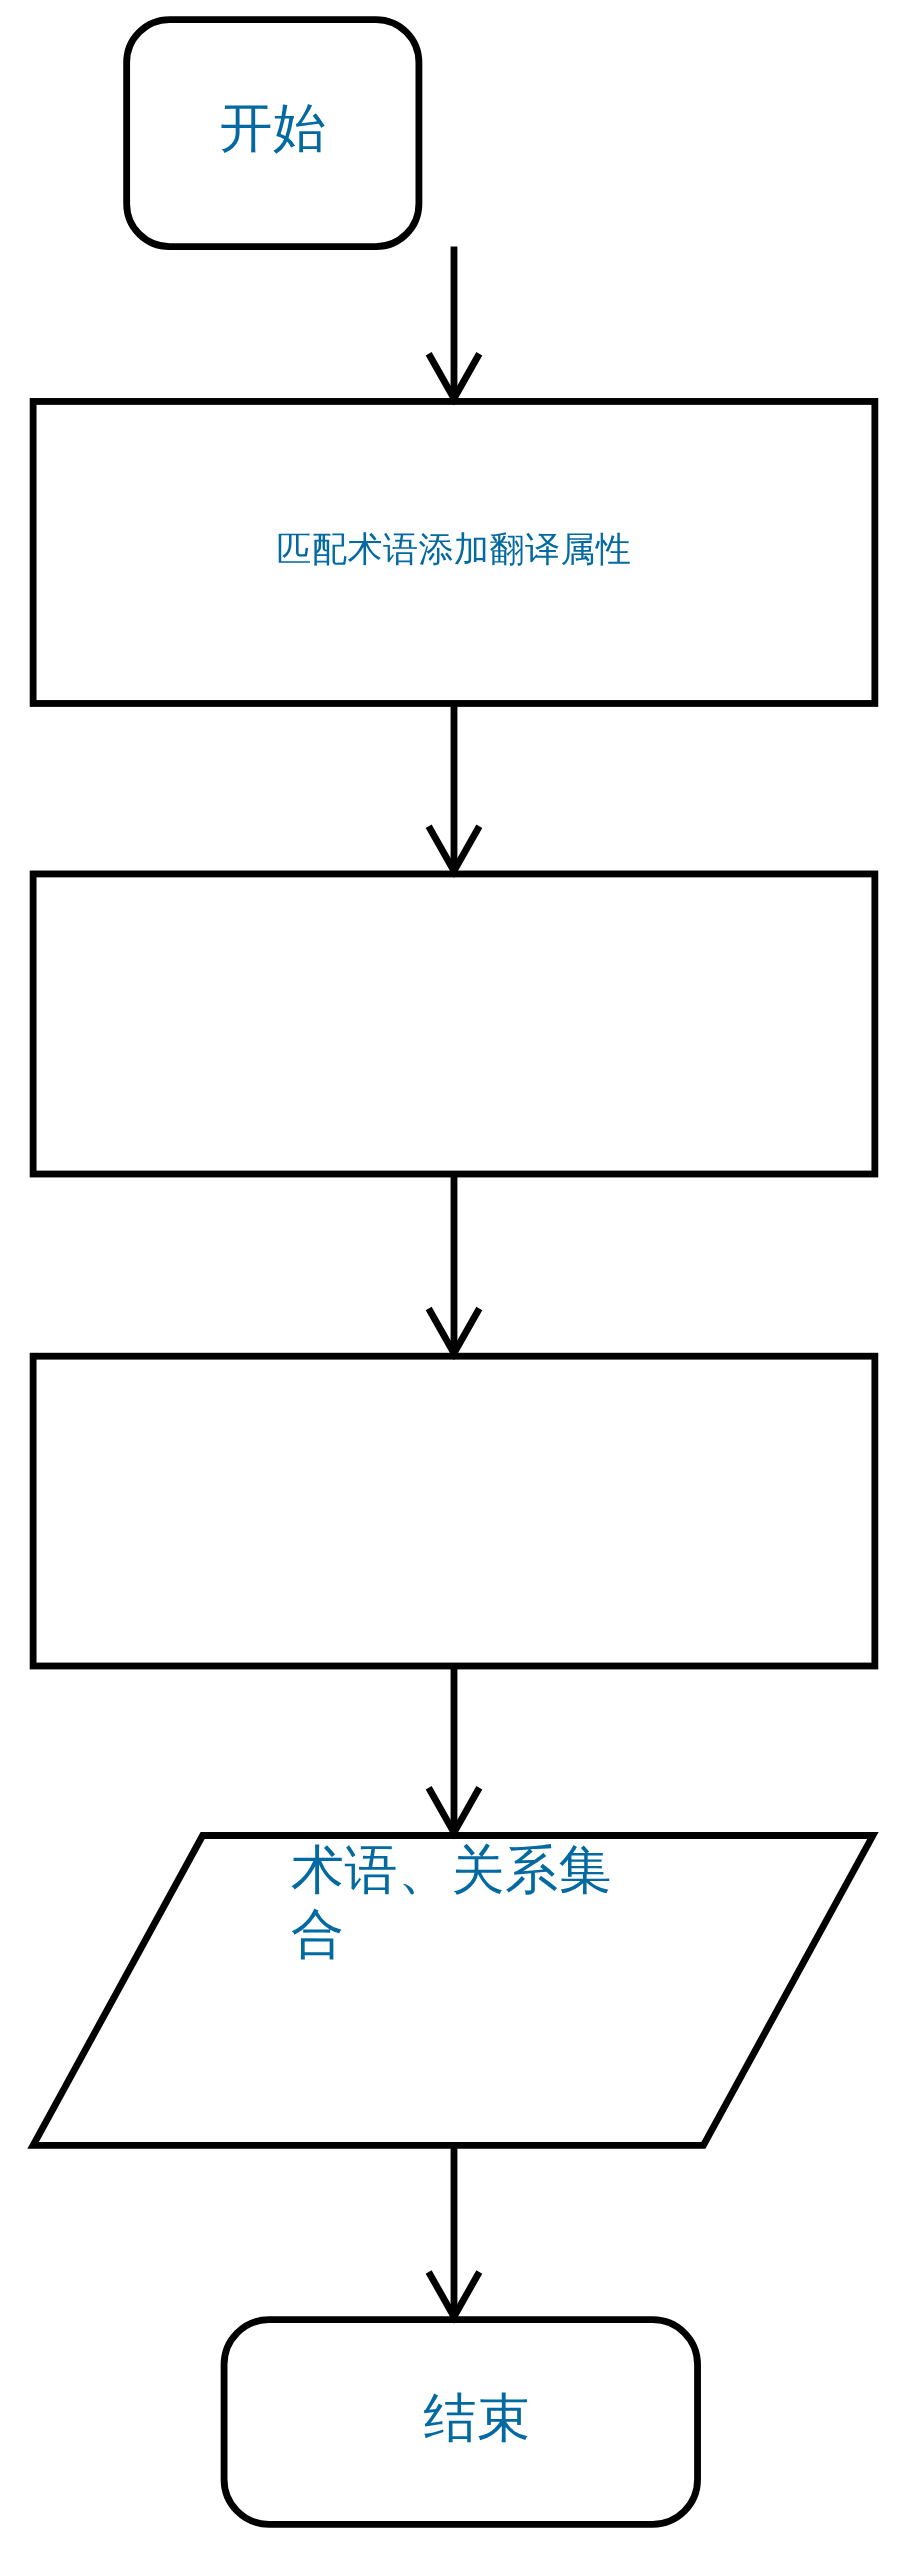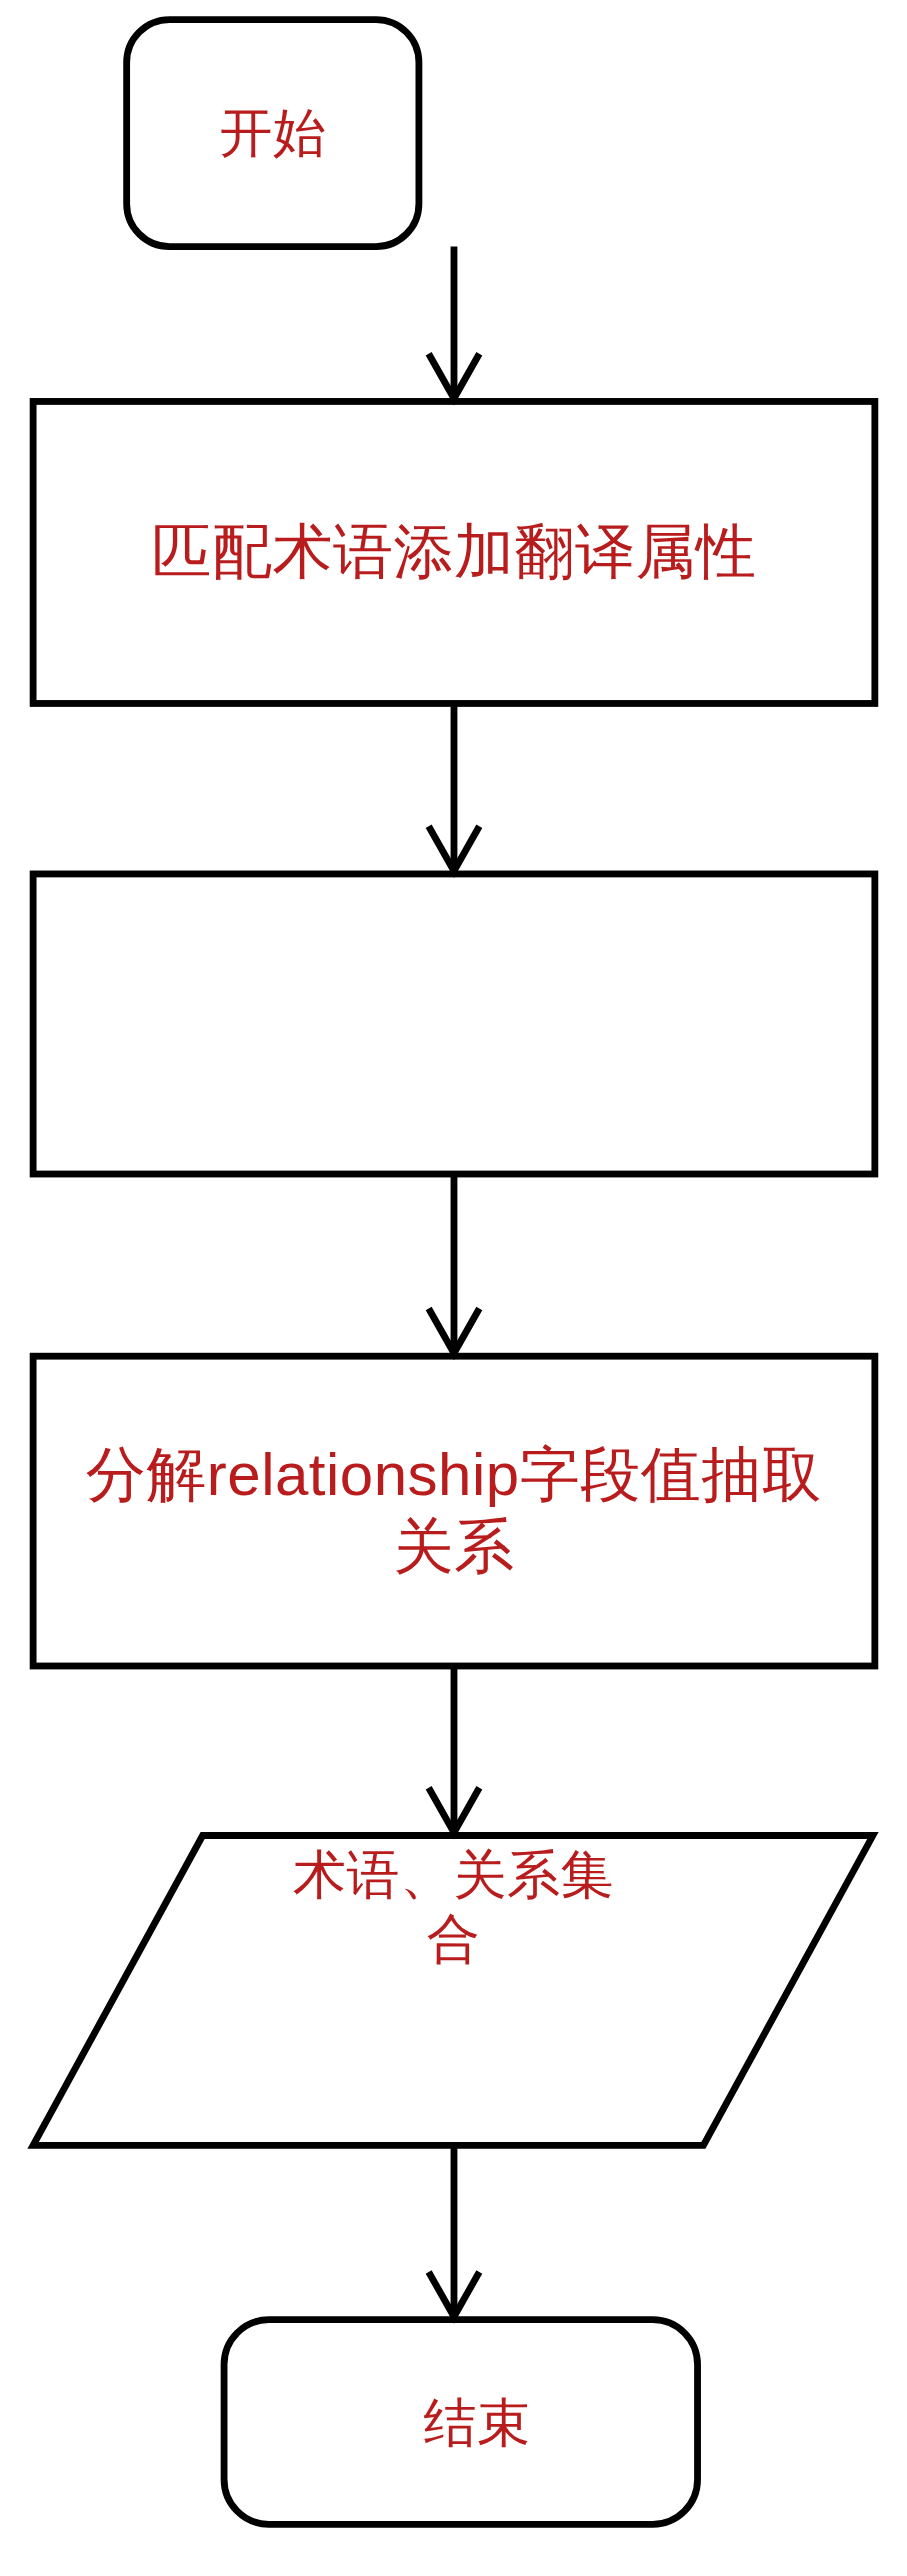"开始" .node-label { color: #b91c1c -> #0369a1; font-family: Liberation Sans, sans-serif -> Liberation Mono, monospace; text-align: center -> left }
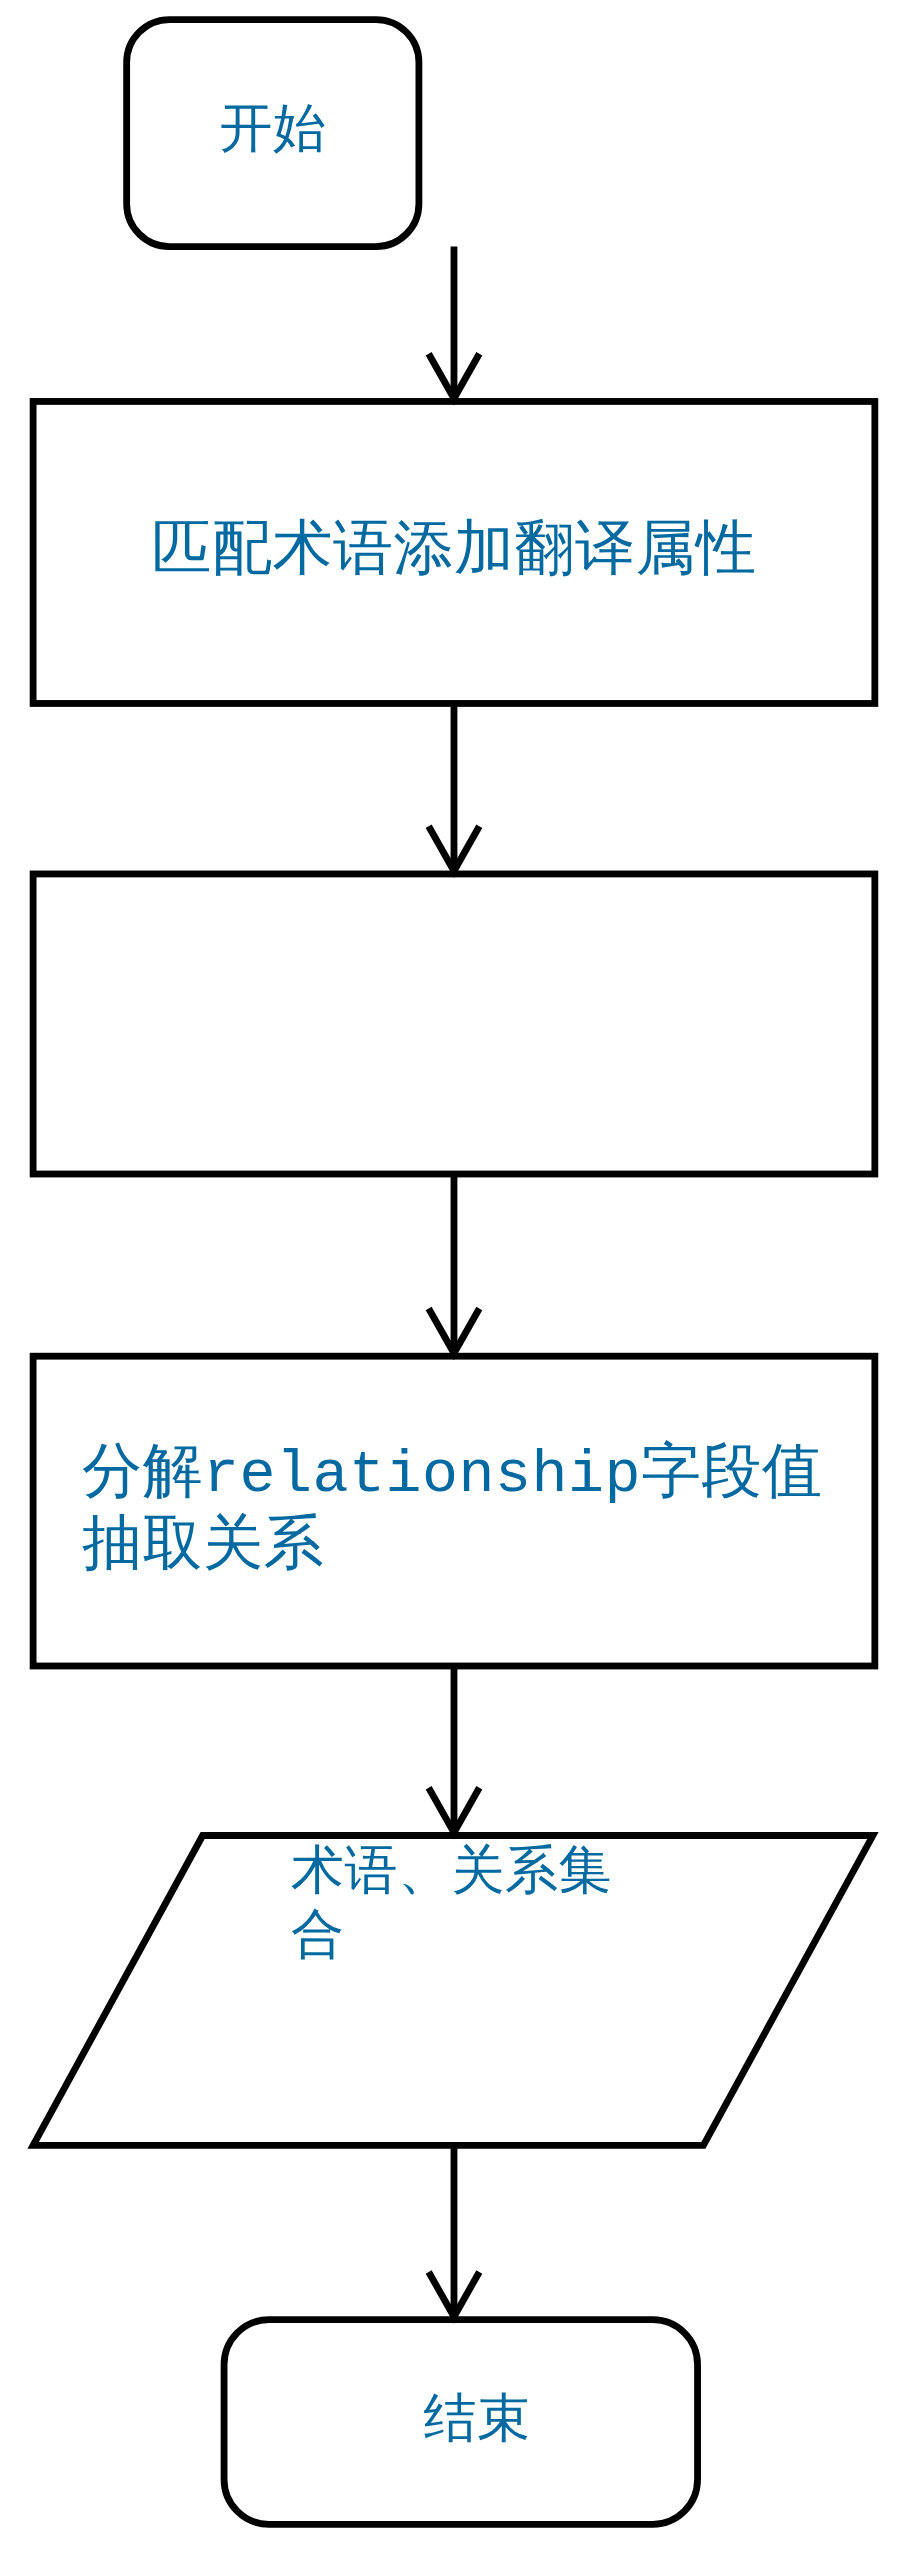"匹配术语添加翻译属性" .lbl-process { font-size: 60px -> 35px }
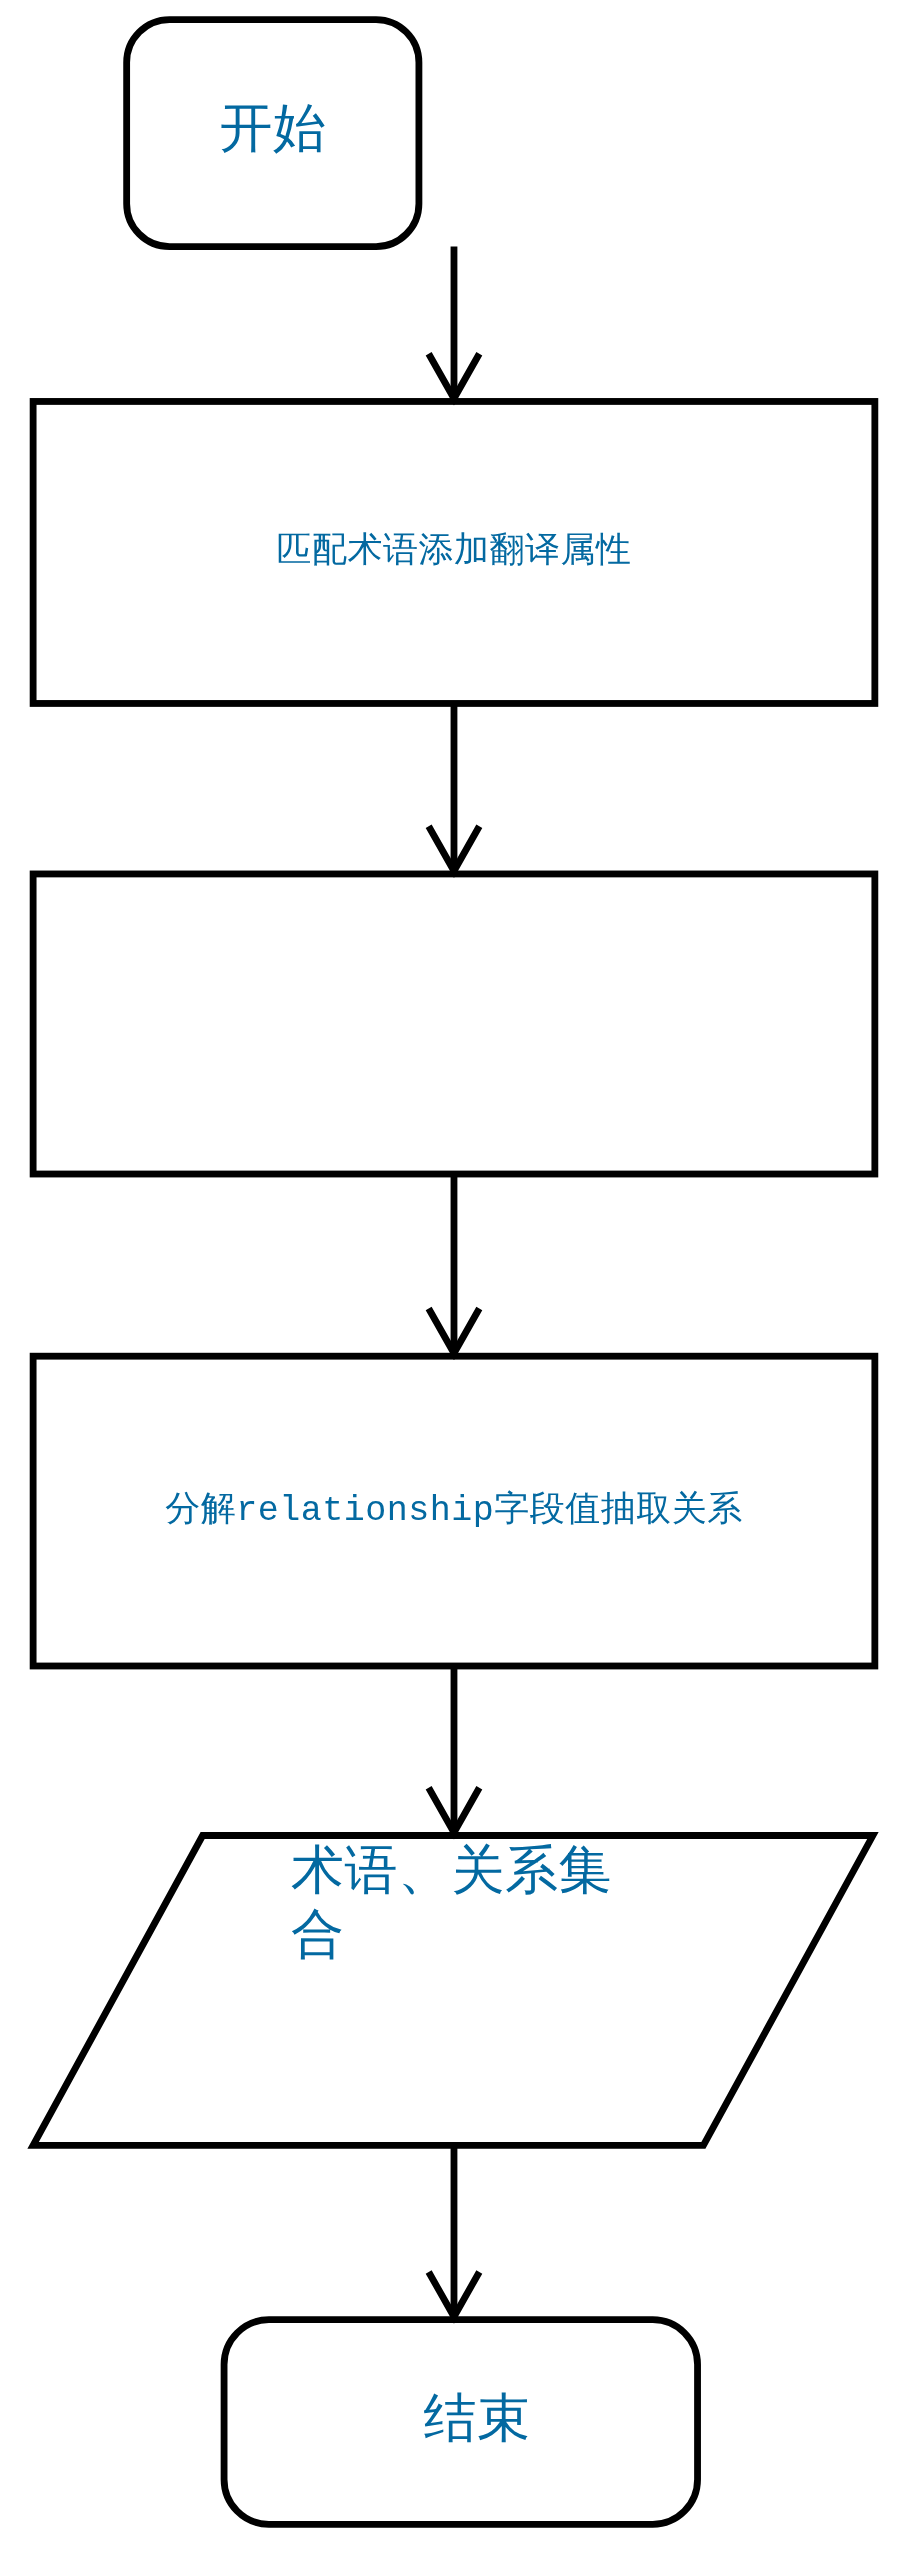"分解relationship字段值抽取关系" div.node-label { html: <div>分解relationship字段值抽取关系</div> -> none }
